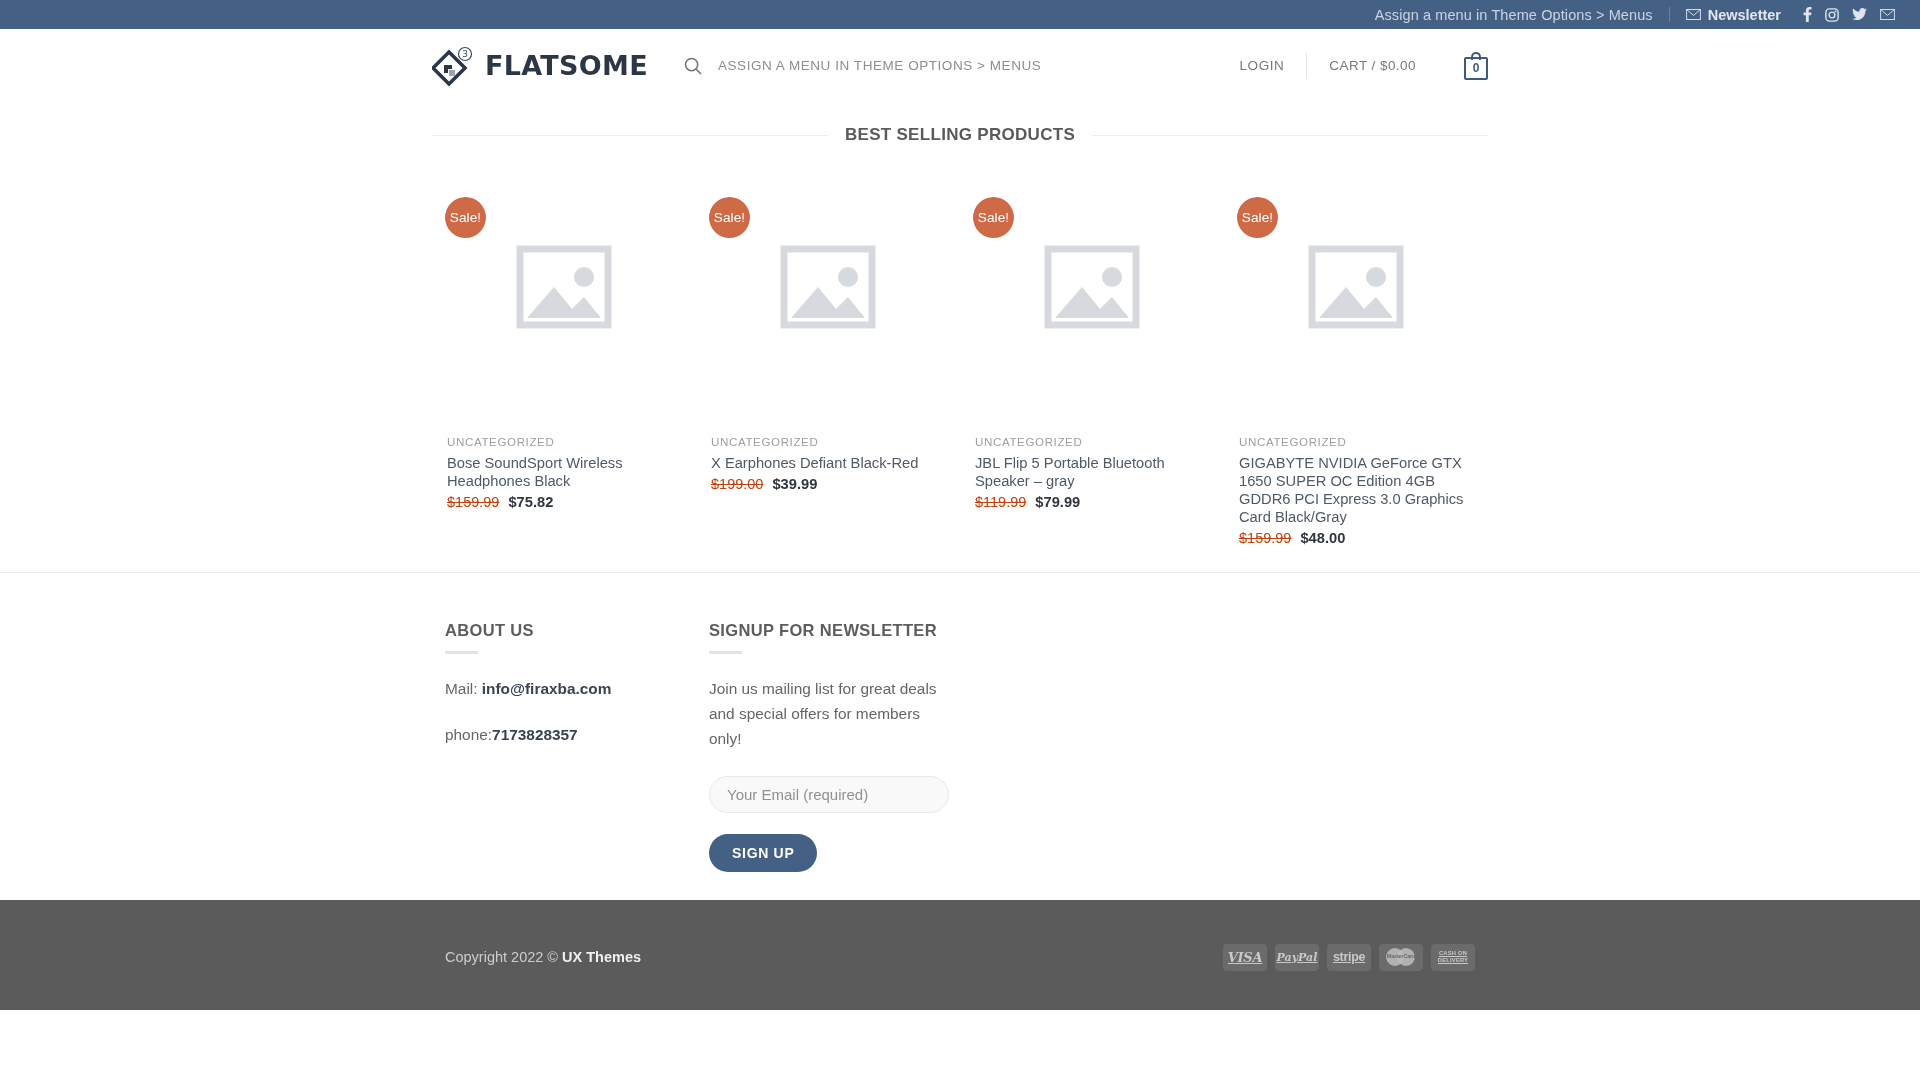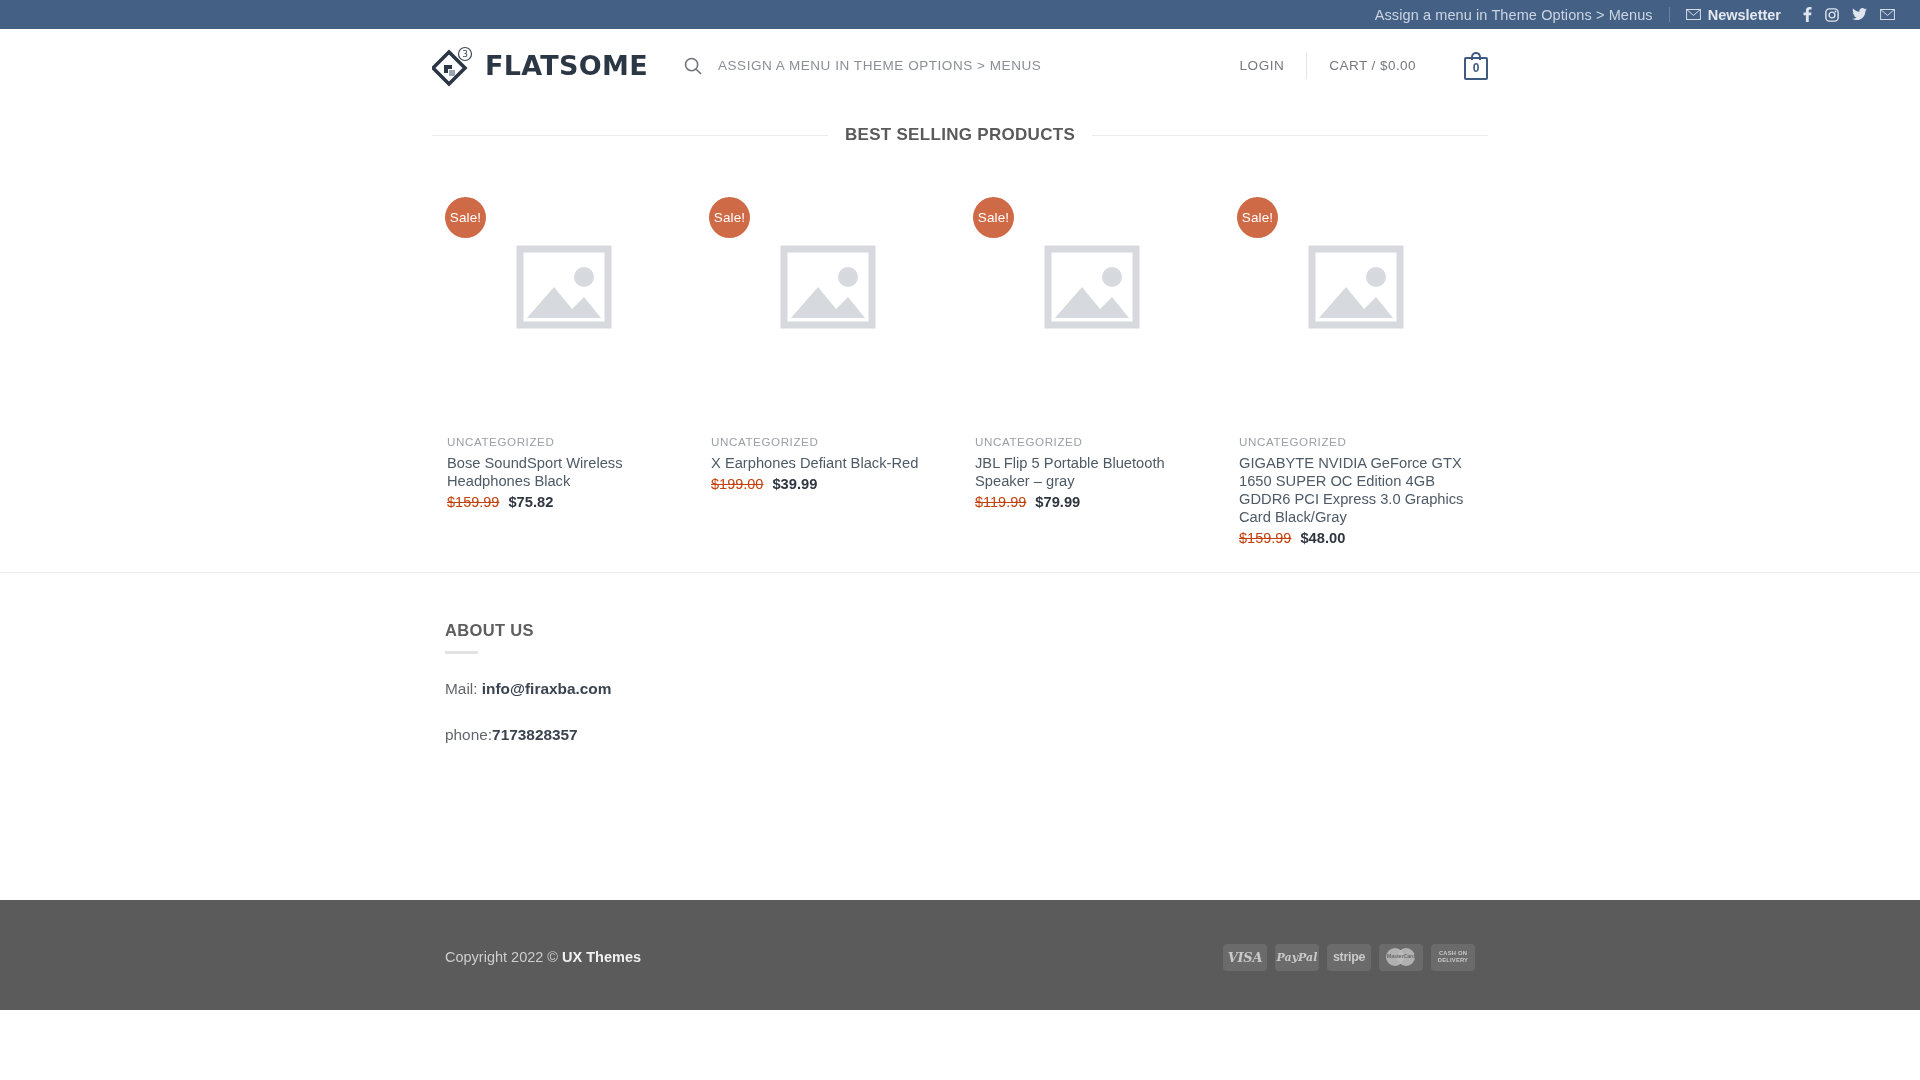"SIGNUP FOR NEWSLETTER" div.fw-col { html: none -> <div> <div>SIGNUP FOR NEWSLETTER</div> <div></div> <div>Join us mailing list for great deals and special offers for members only!</div> <input> <br> <button>SIGN UP</button> </div> }
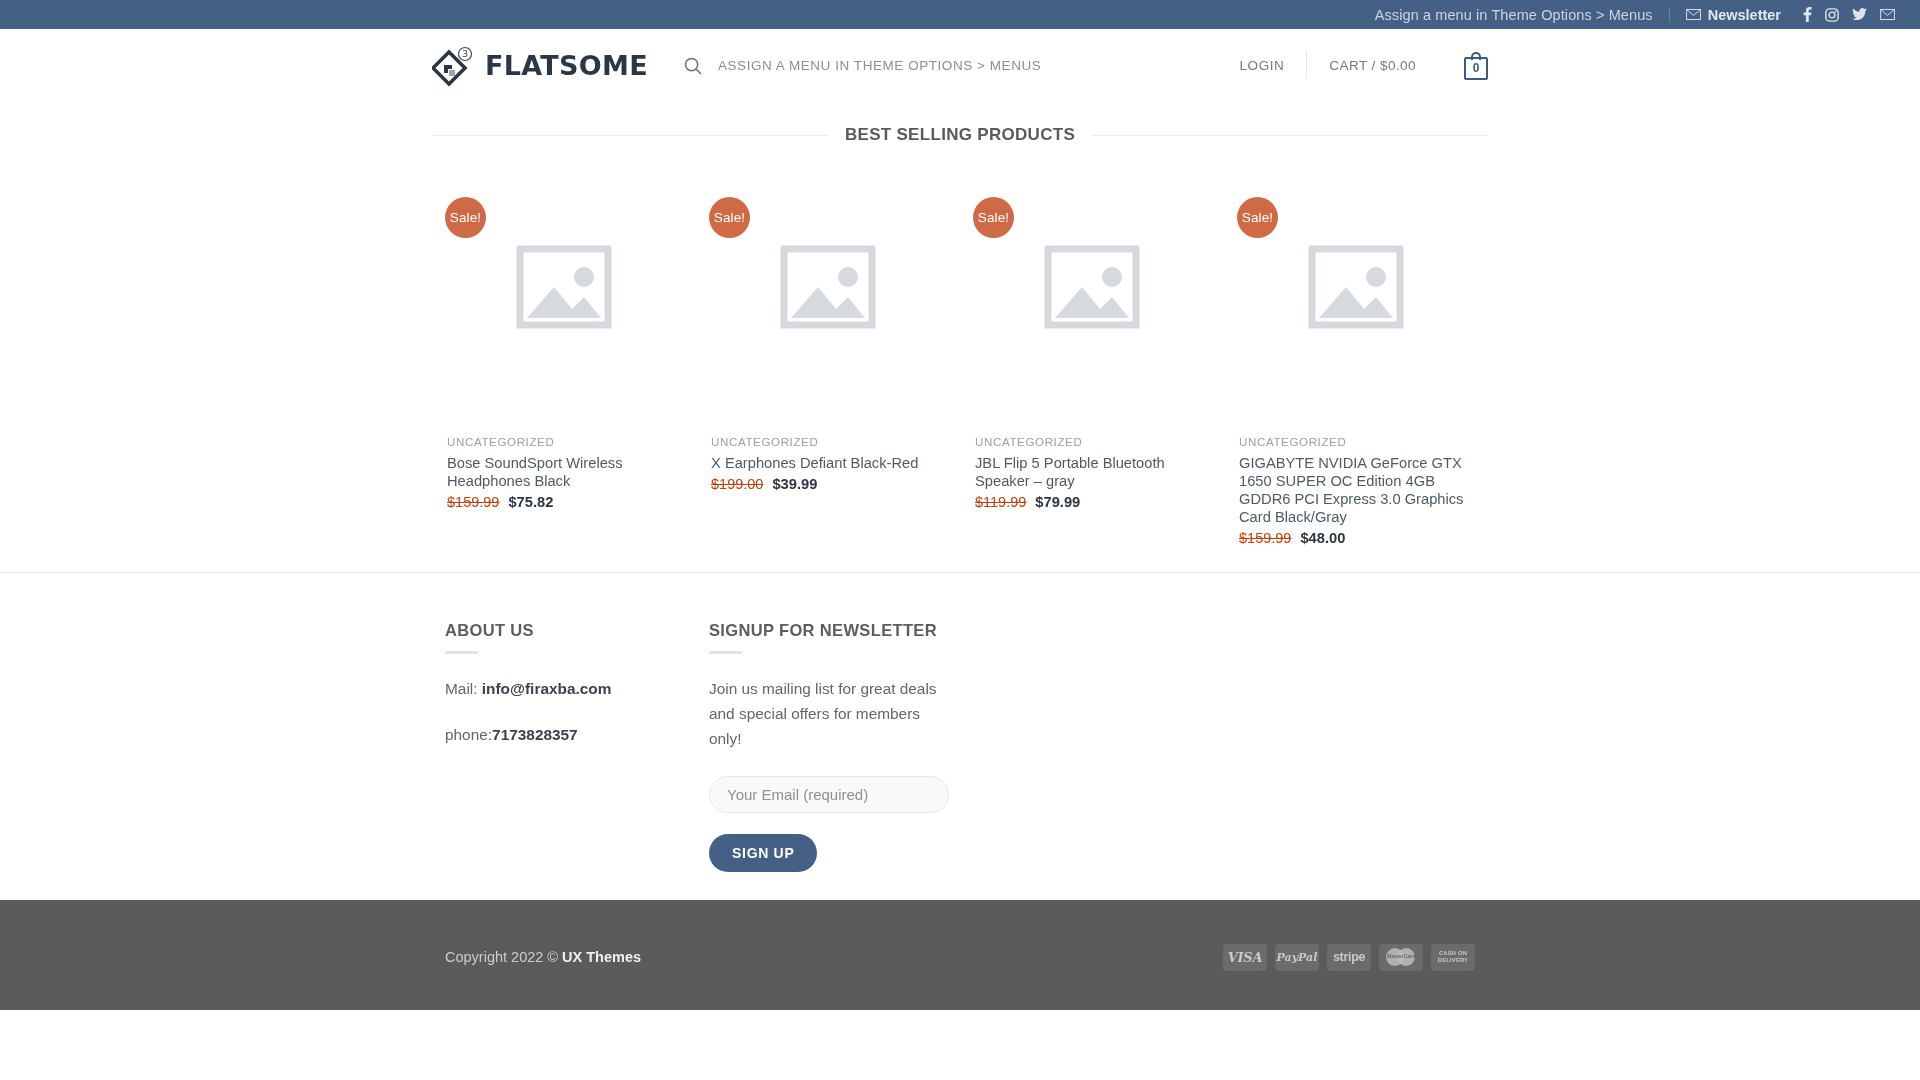"VISA" .pay-chip { text-decoration: none -> underline }
